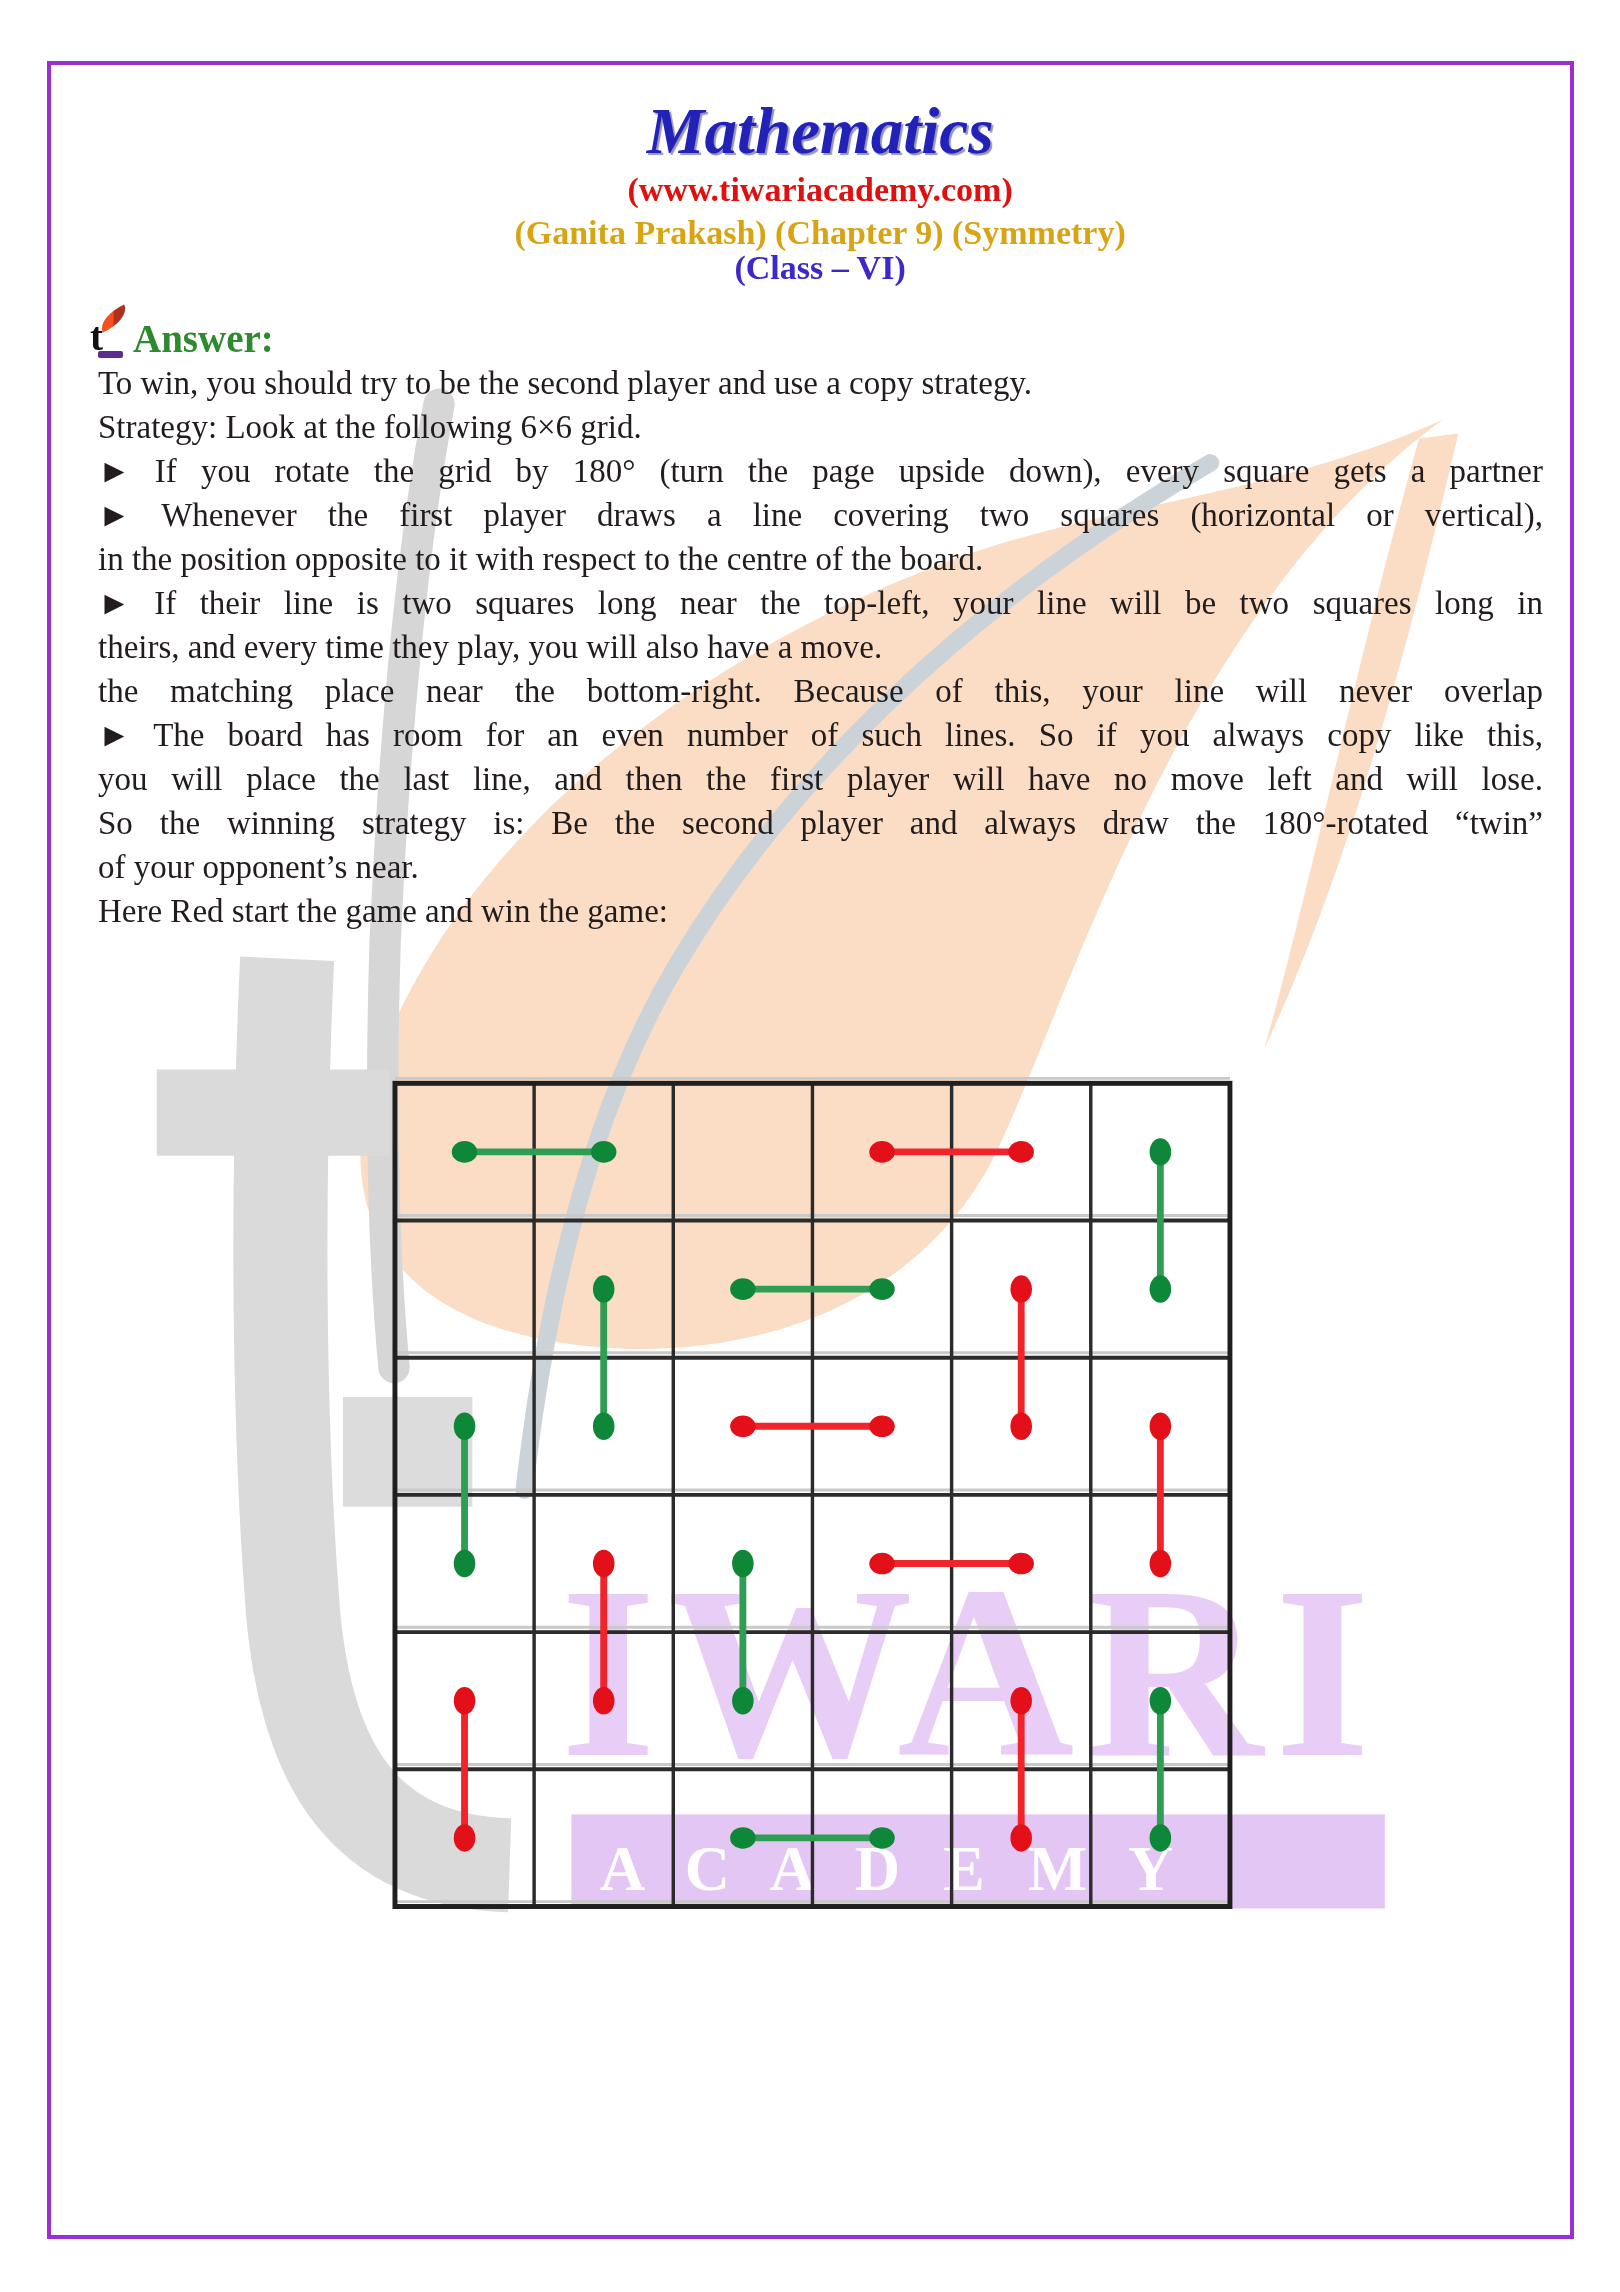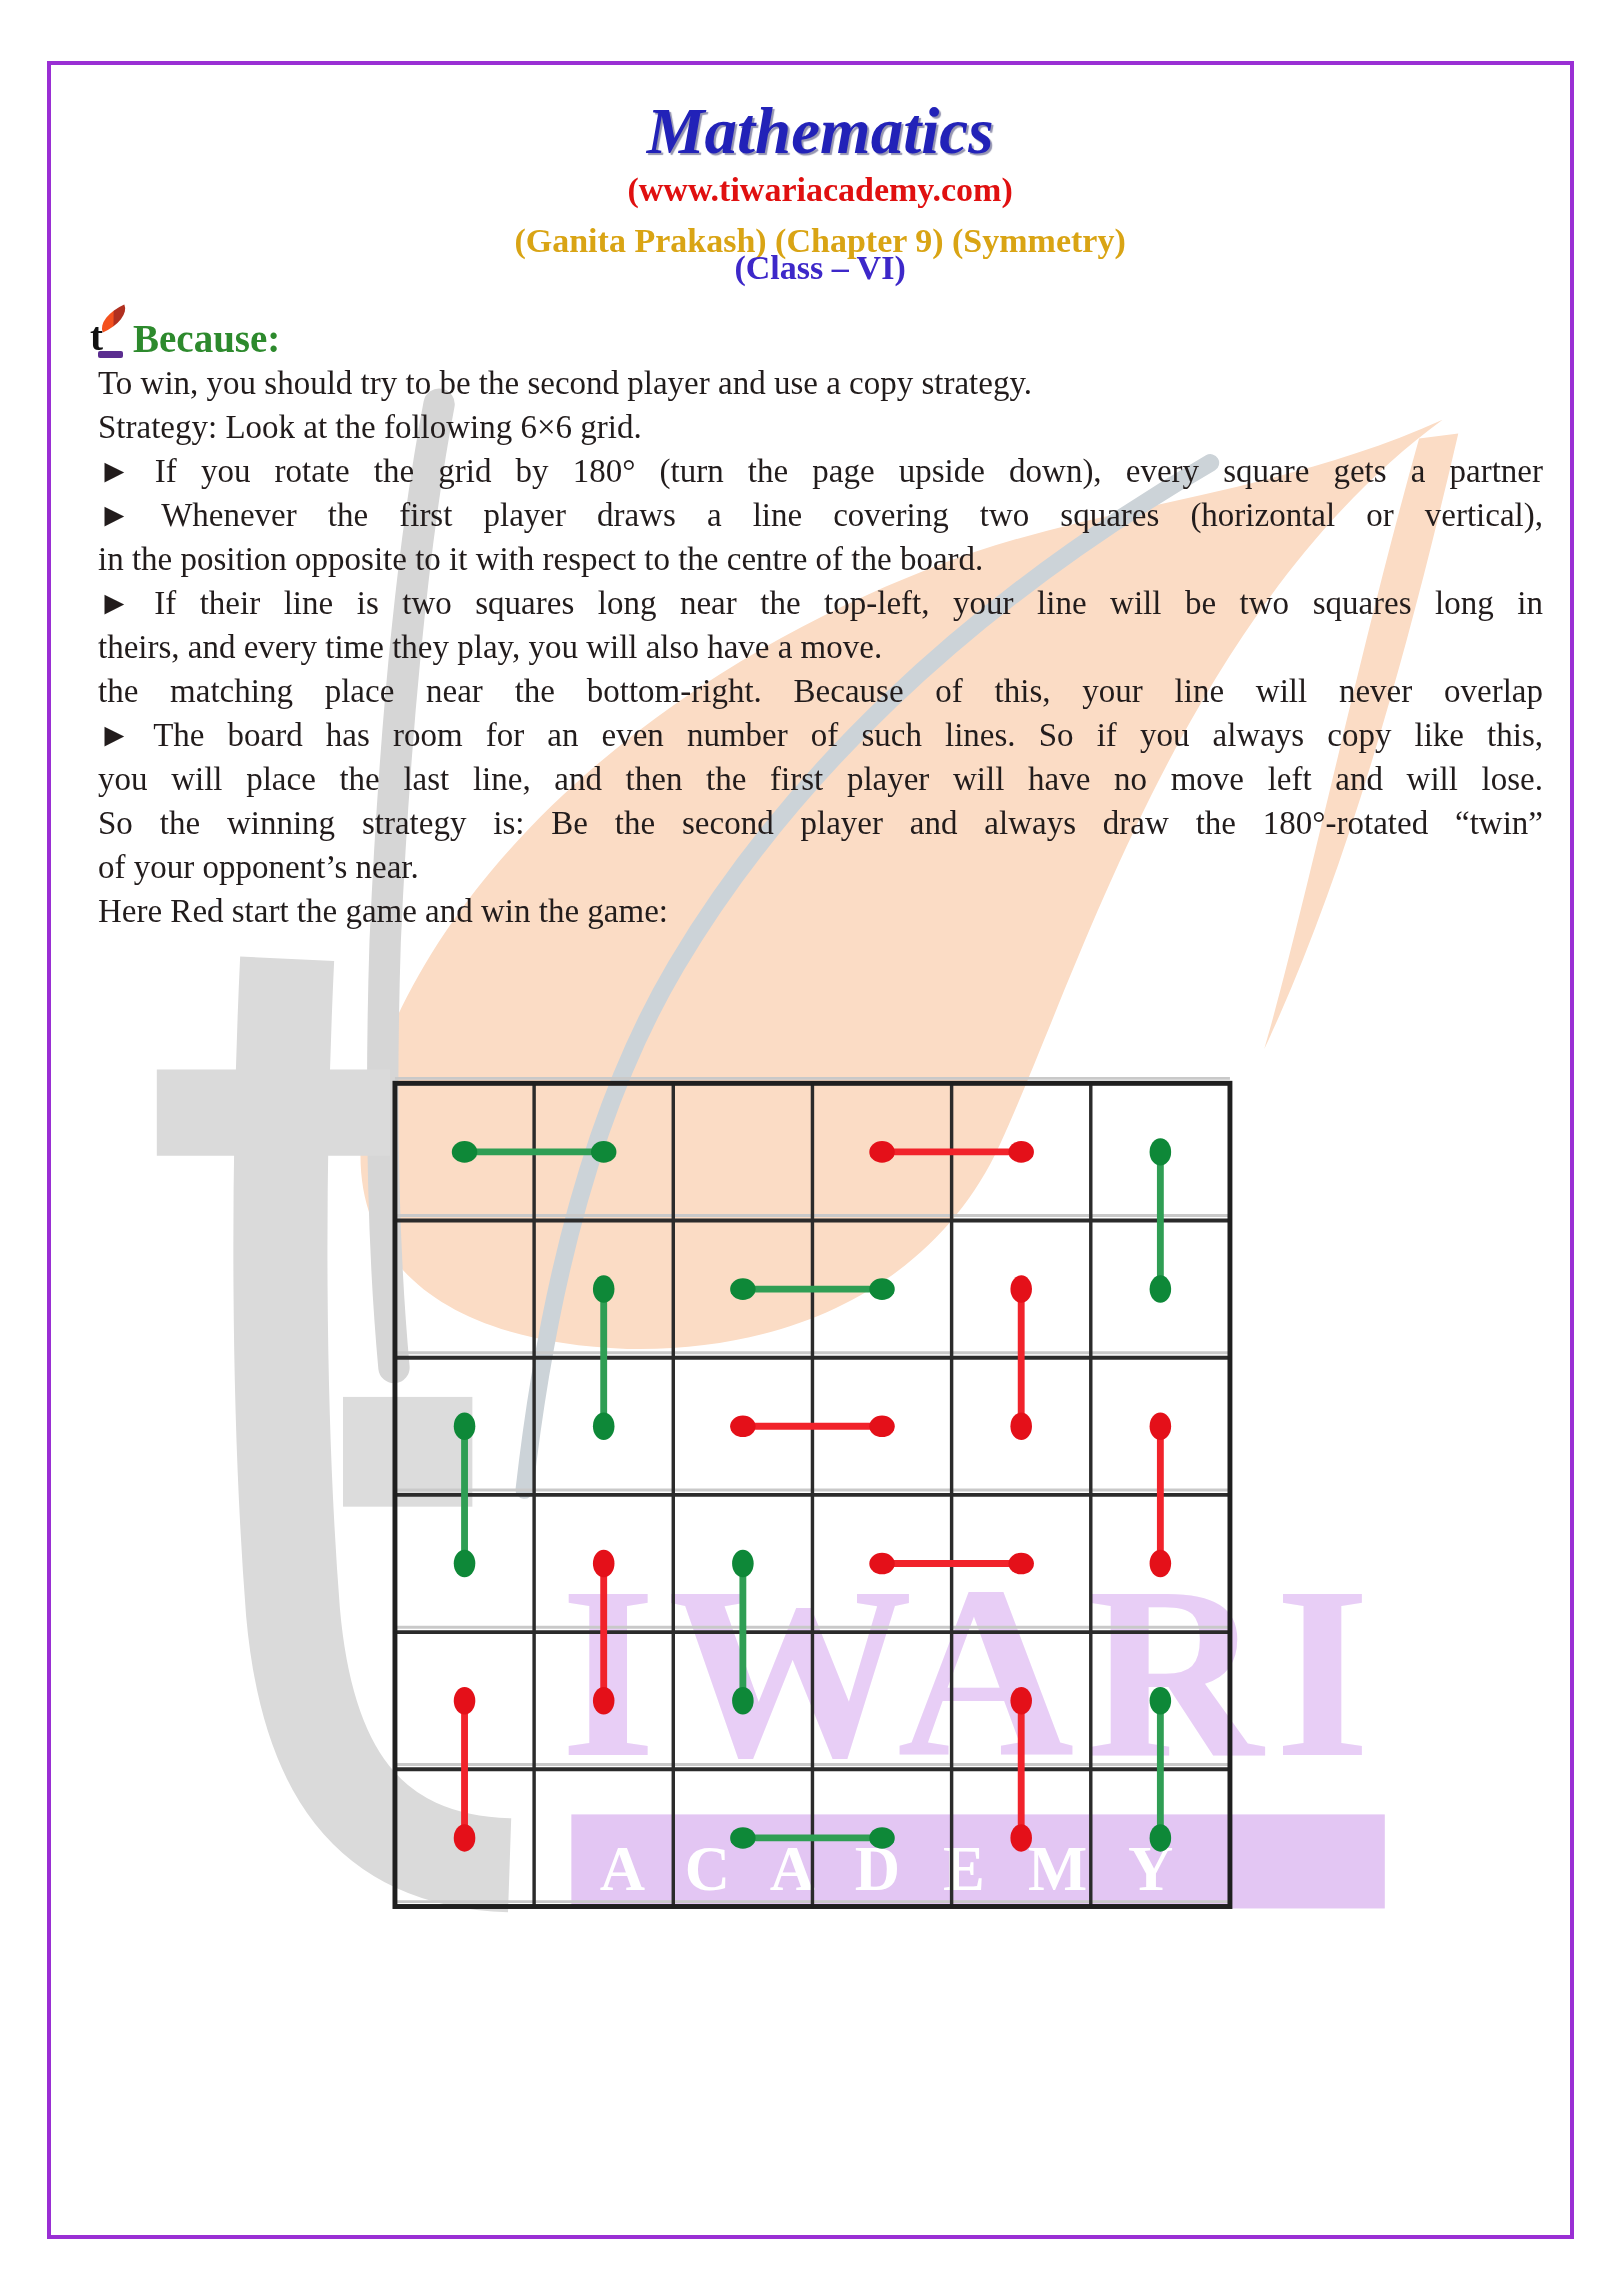"(Ganita Prakash) (Chapter 9) (Symmetry)" .book-line { top: 222px -> 214px }
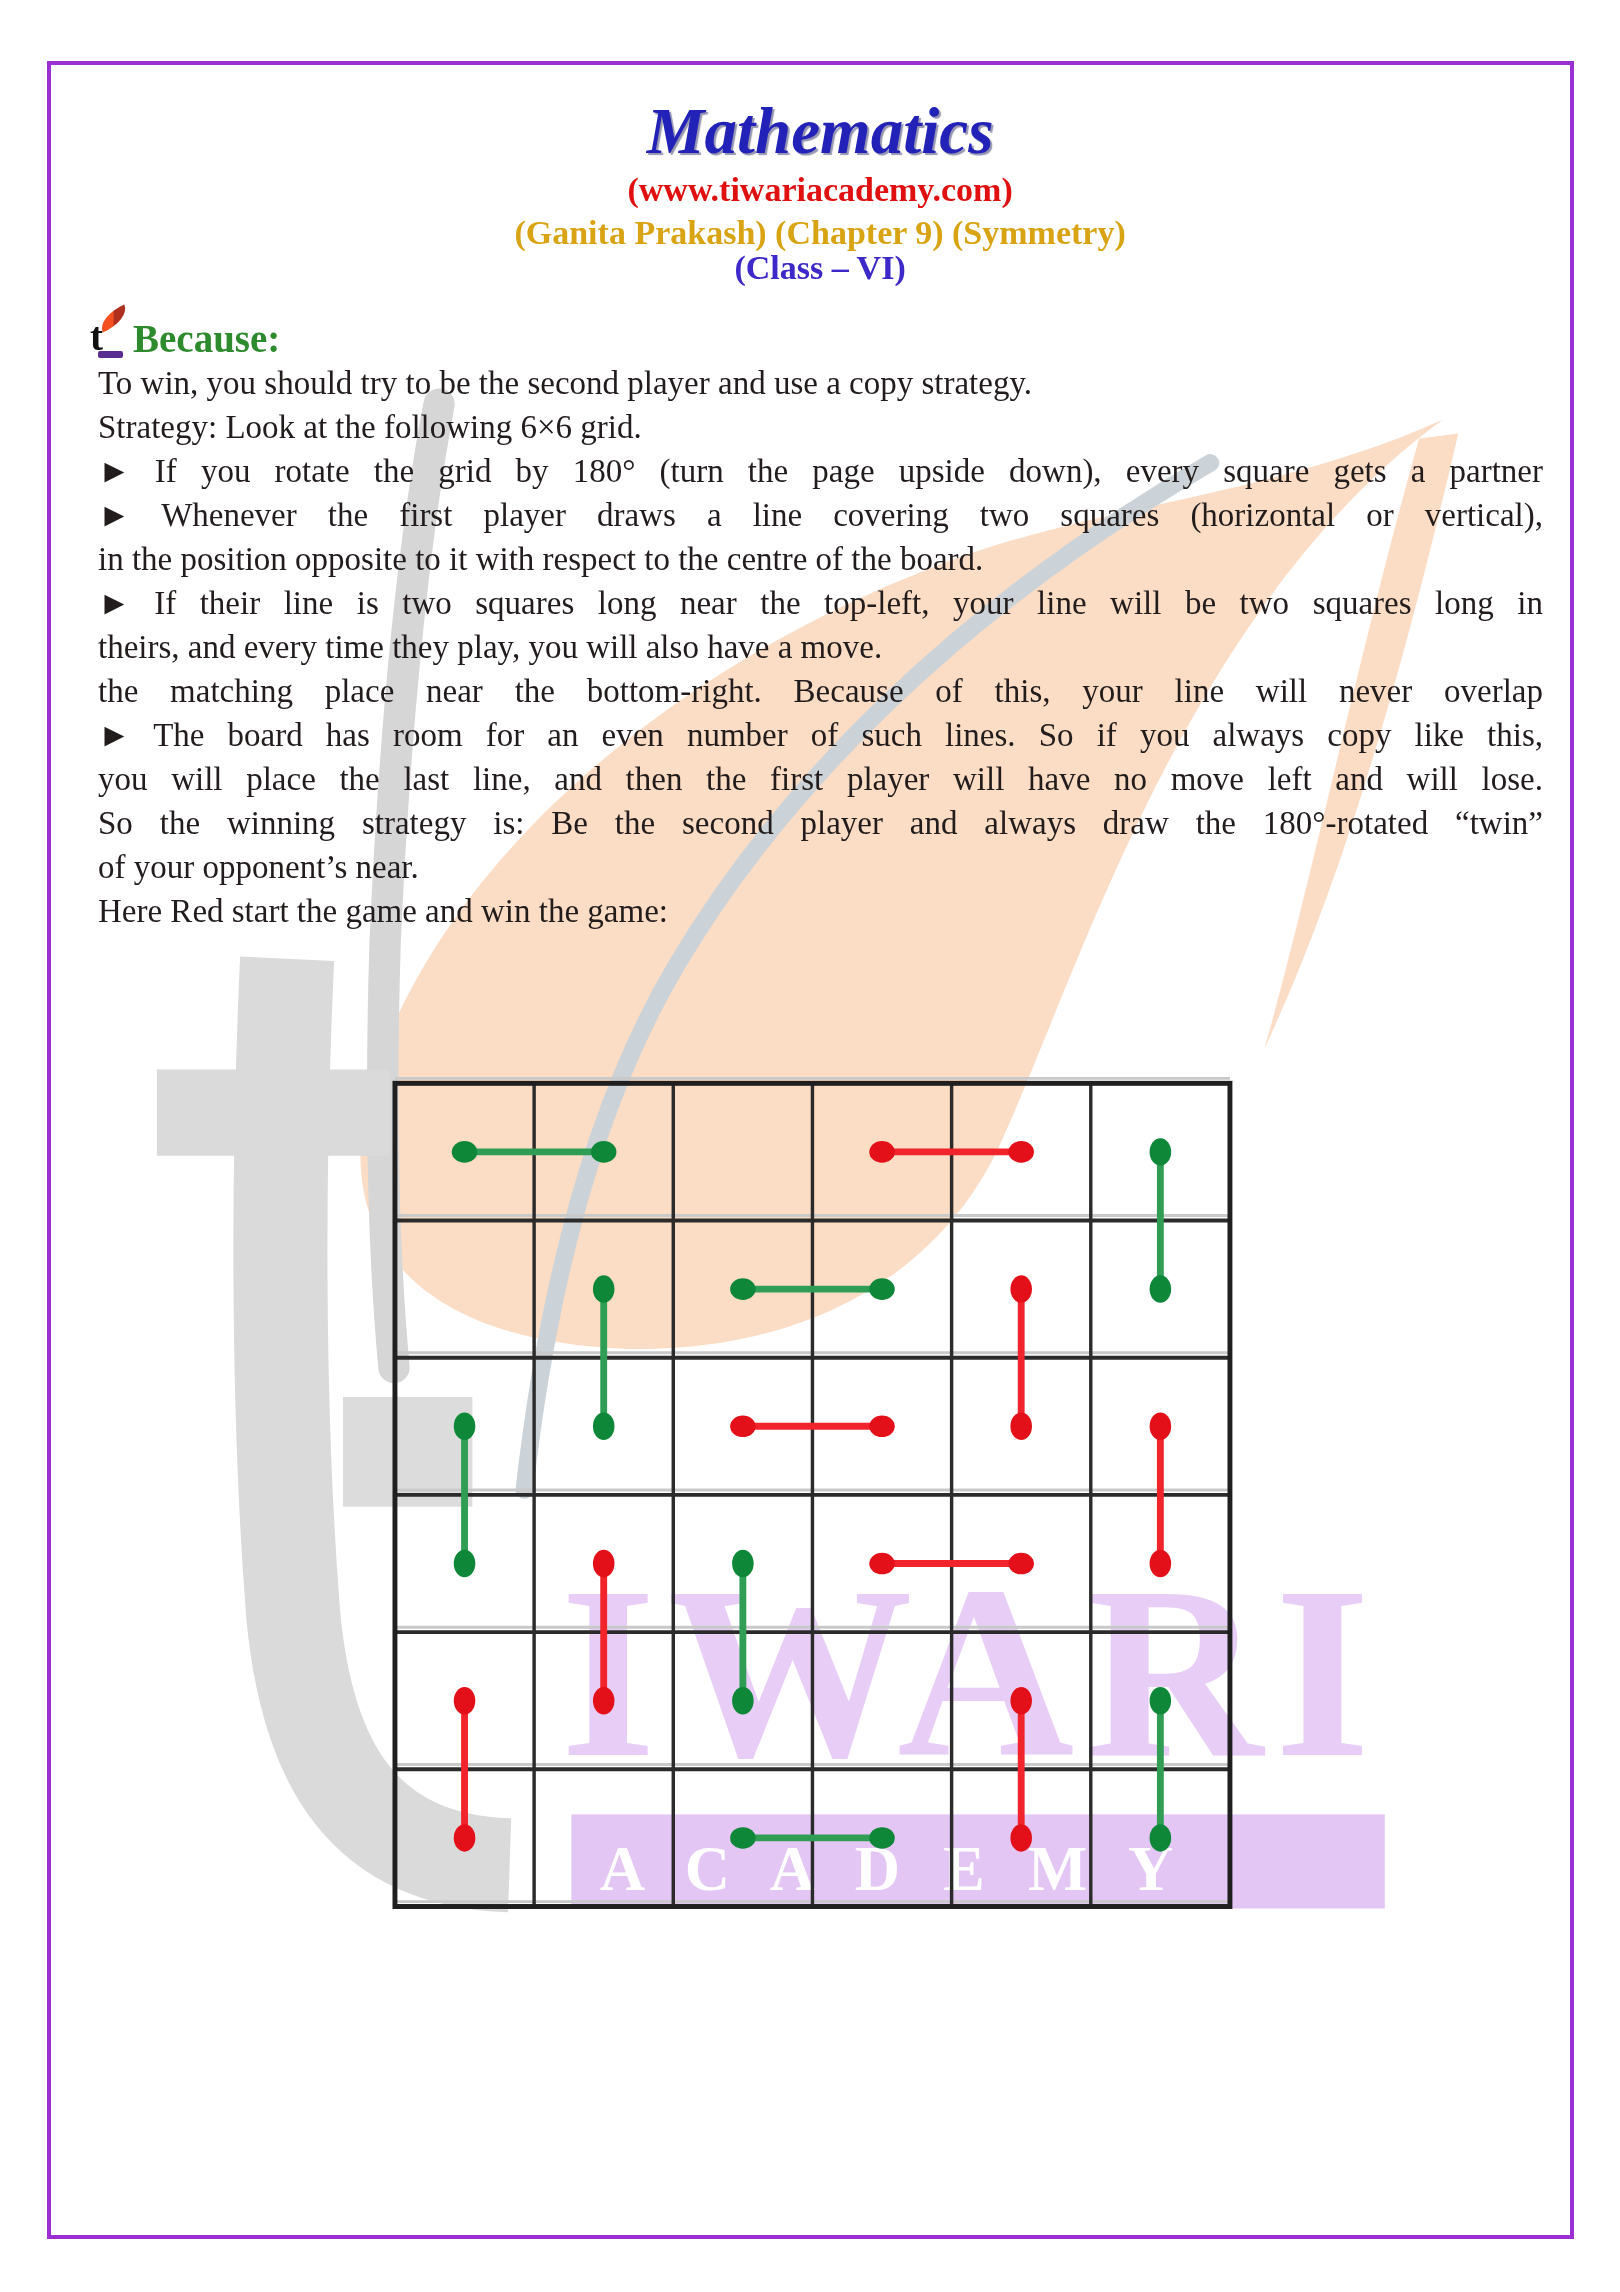"Because:" div.answer-label { text: Because -> Answer }
